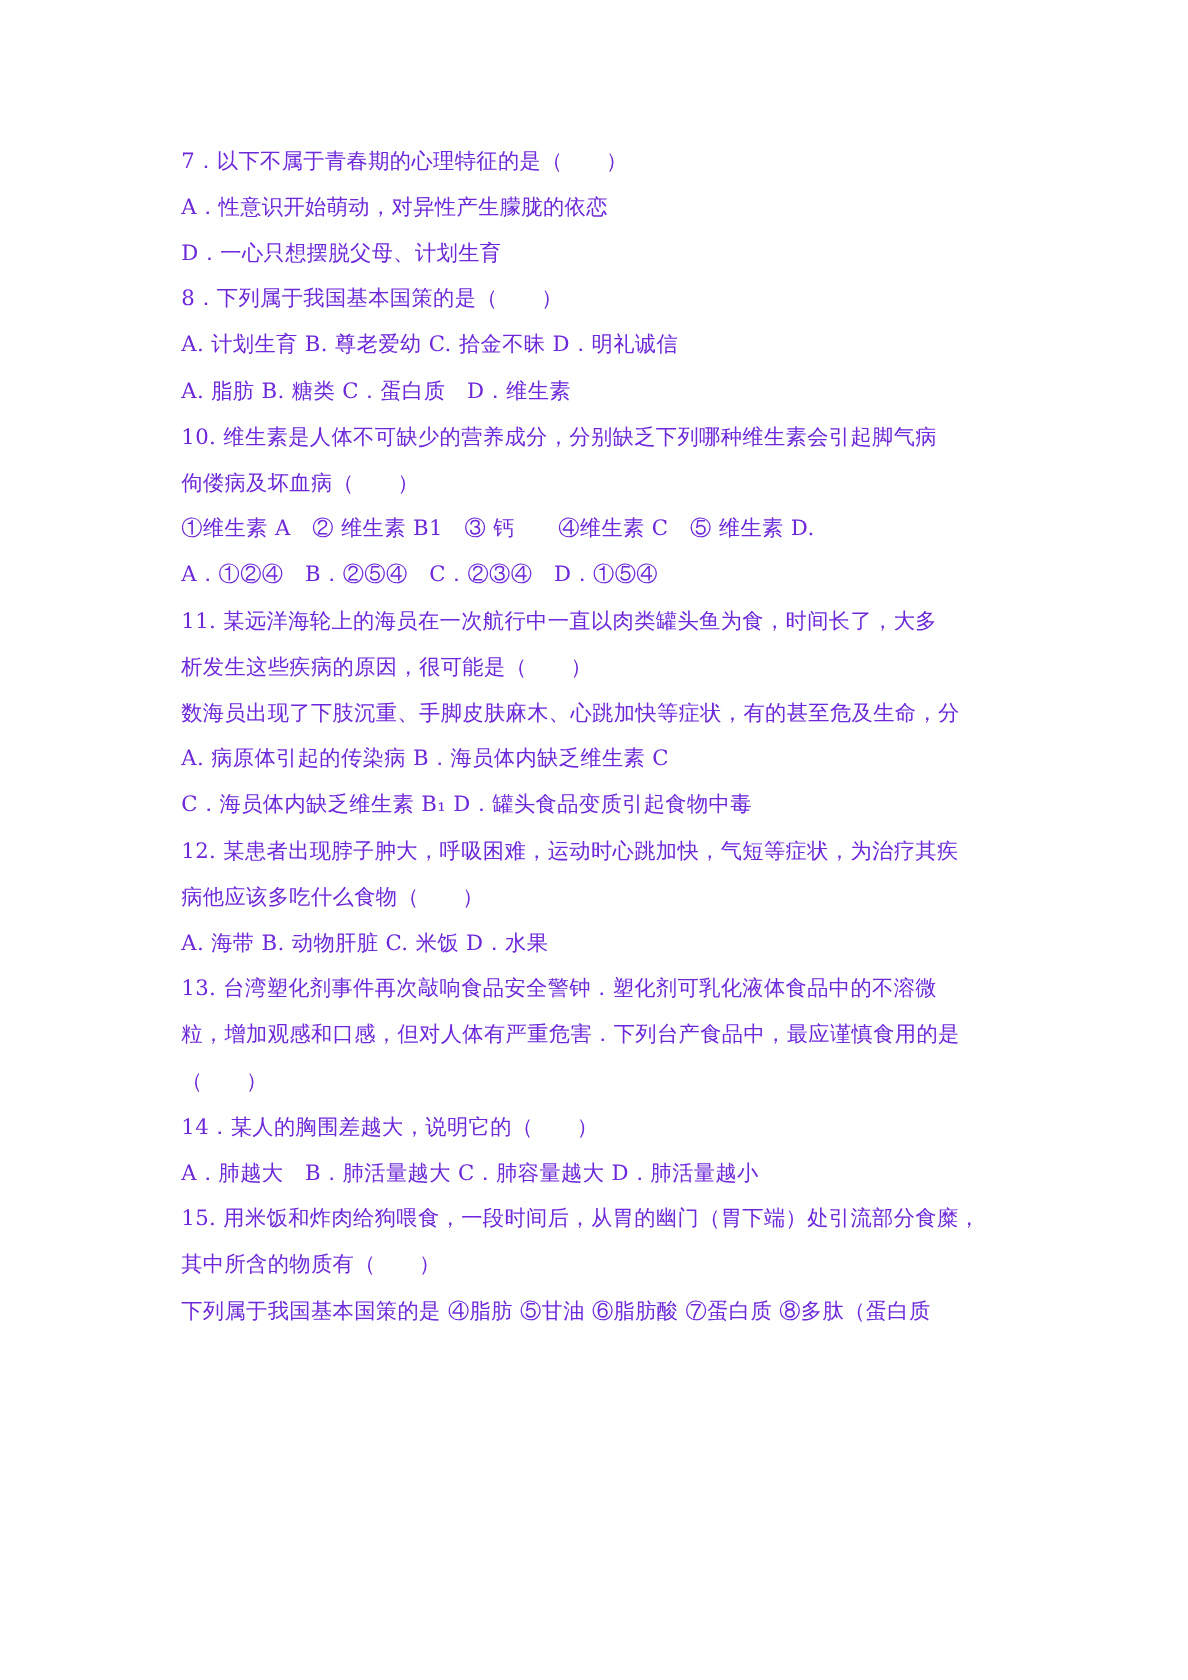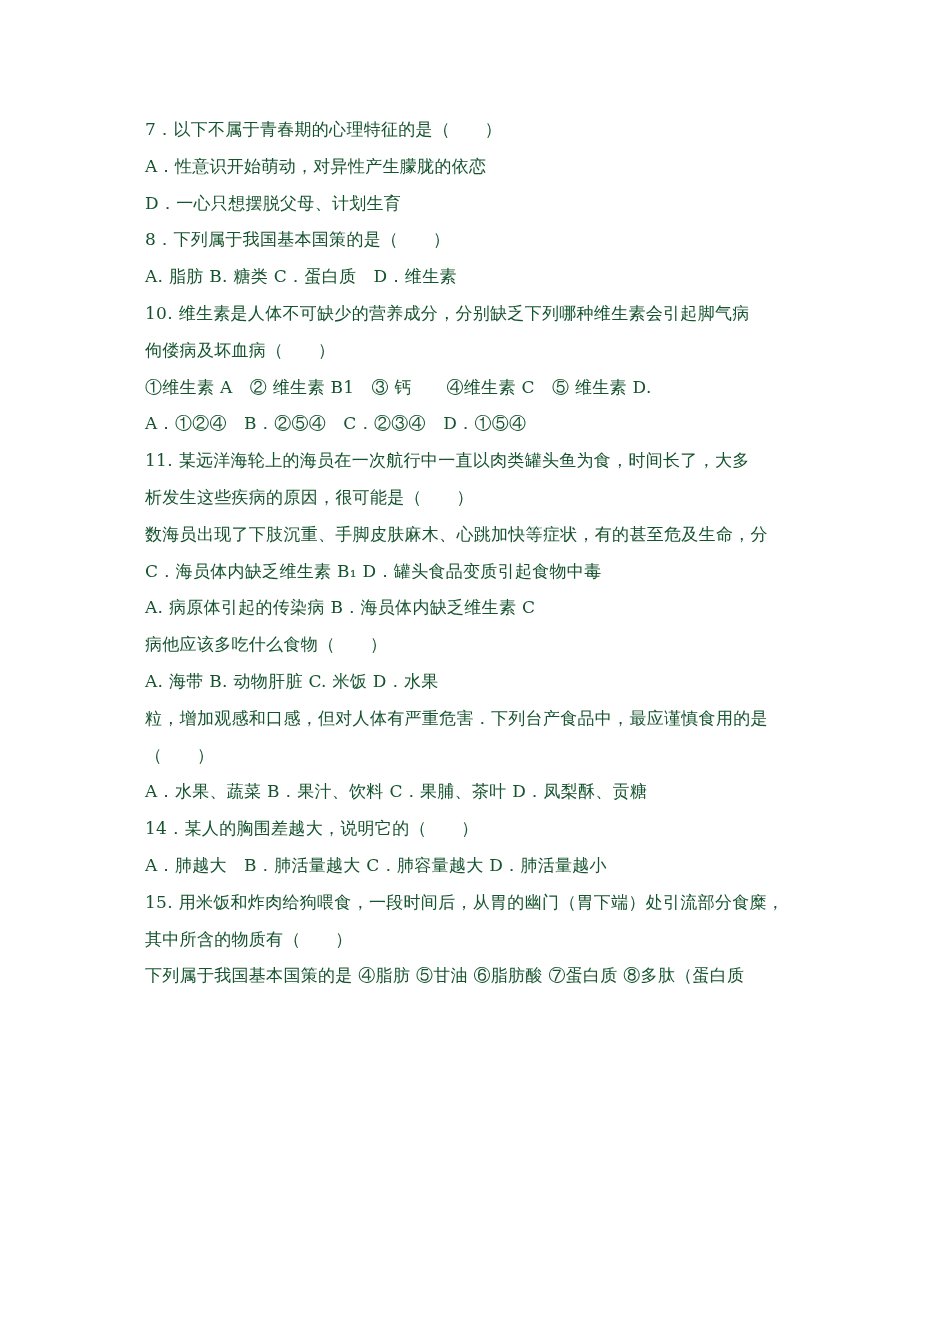"7．以下不属于青春期的心理特征的是（ ）" .page { color: #14532d -> #6d28d9 }
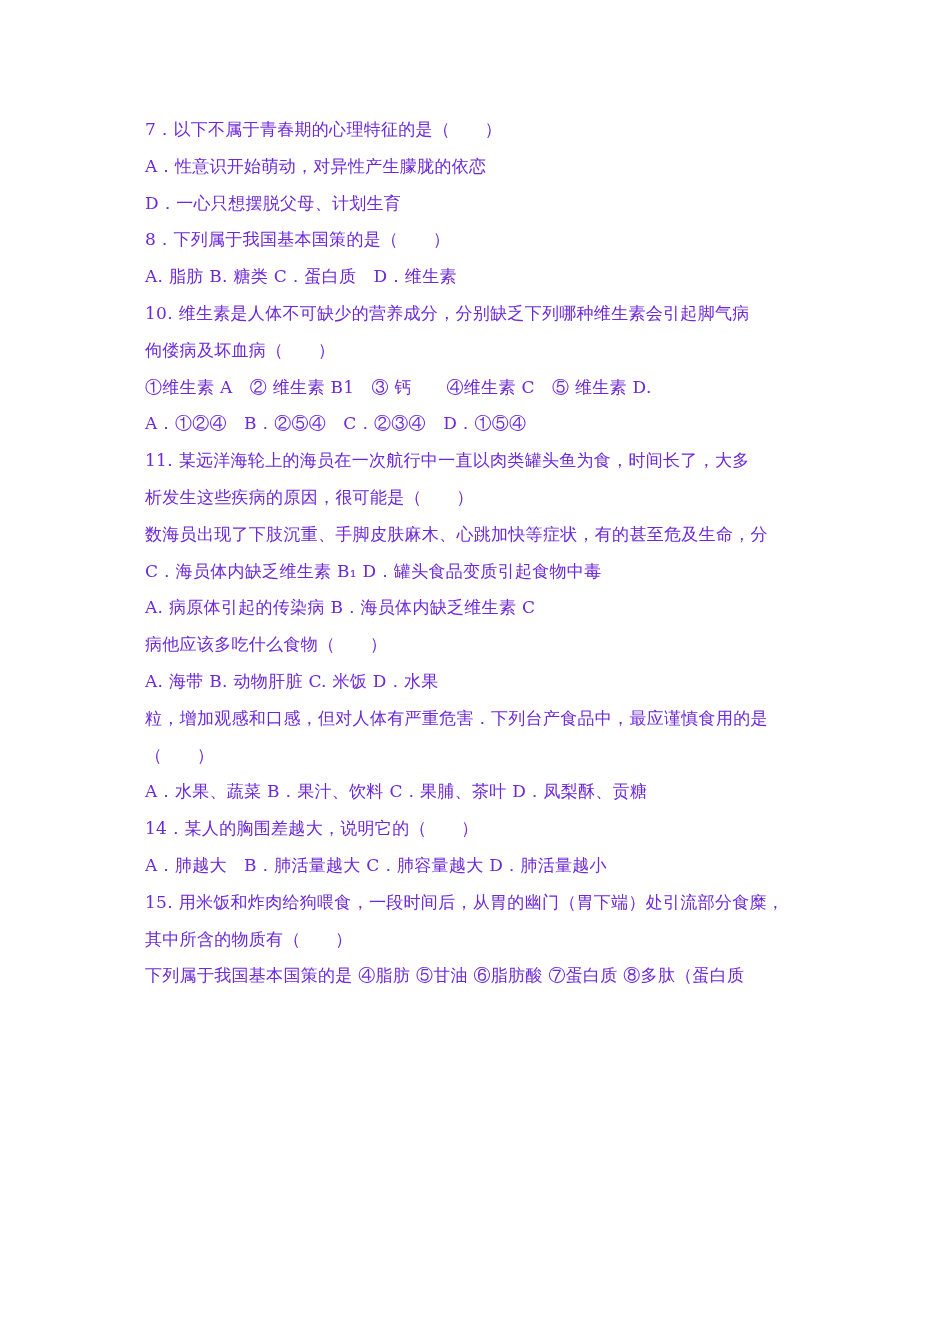"A. 计划生育 B. 尊老爱幼 C." div.line { html: none -> <div>A. 计划生育 B. 尊老爱幼 C. 拾金不昧 D．明礼诚信</div> }
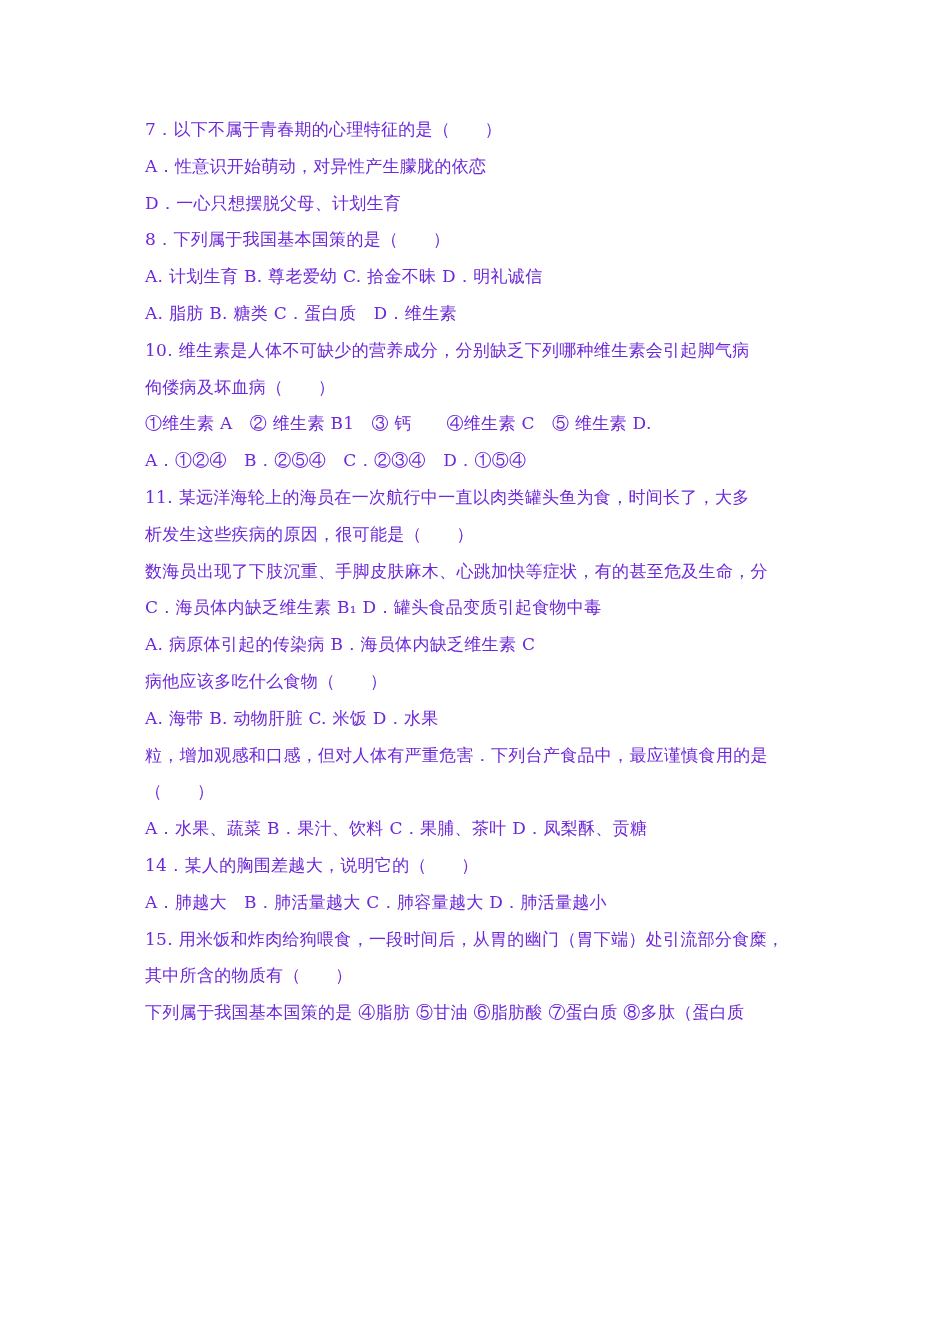"C．海员体内缺乏维生素 B₁ D．罐头食品变质引起食物中毒" div.line { order: before "A. 病原体引起的传染病 B．海员体内缺乏维生素 C" -> after "A. 病原体引起的传染病 B．海员体内缺乏维生素 C" }
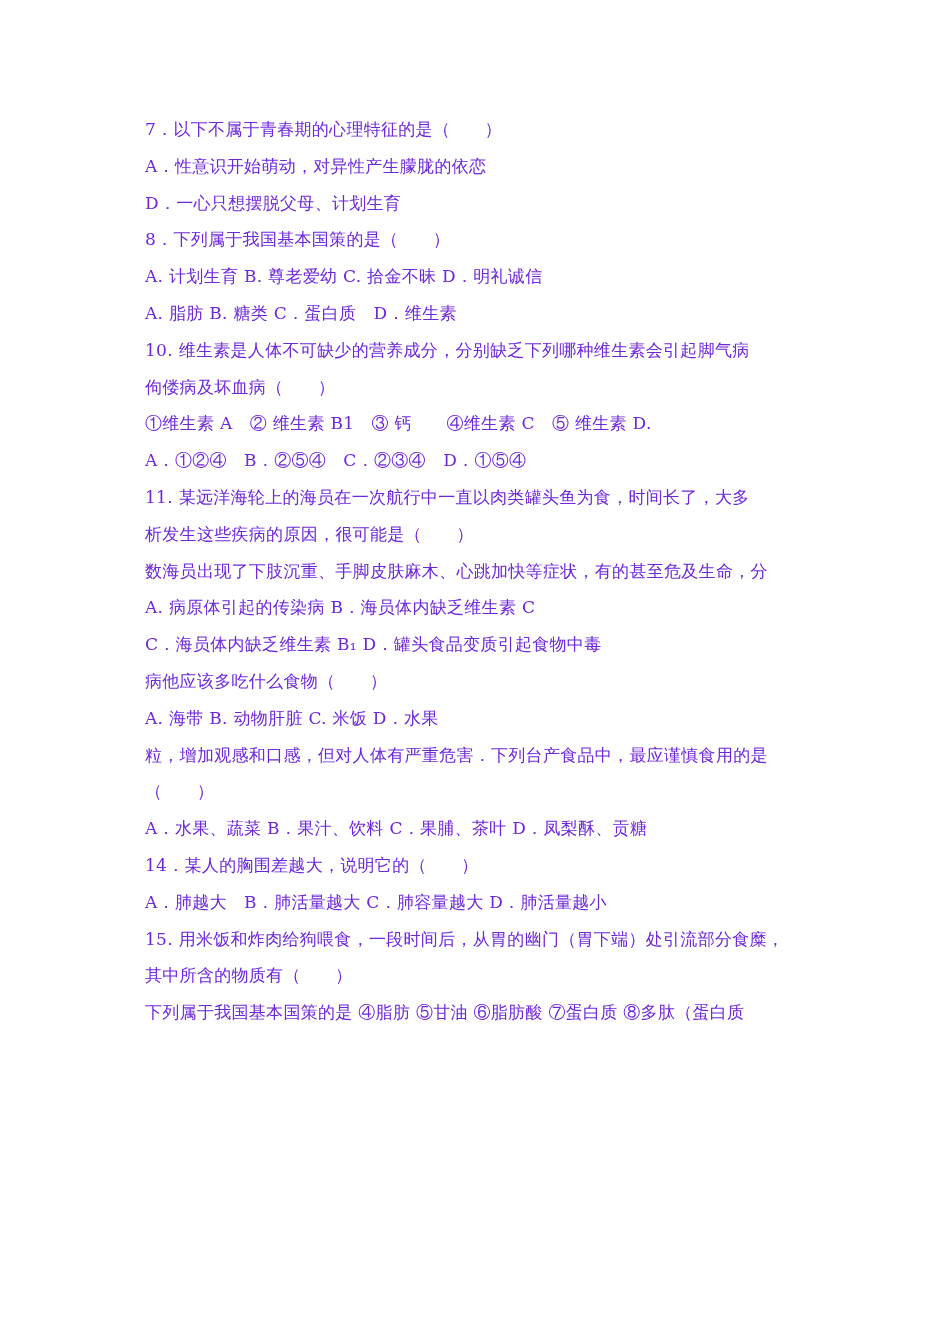"12. 某患者出现脖子肿大，呼吸困难，运动时心跳加快，气短等症状，为治疗其疾" div.line { html: none -> <div>12. 某患者出现脖子肿大，呼吸困难，运动时心跳加快，气短等症状，为治疗其疾</div> }
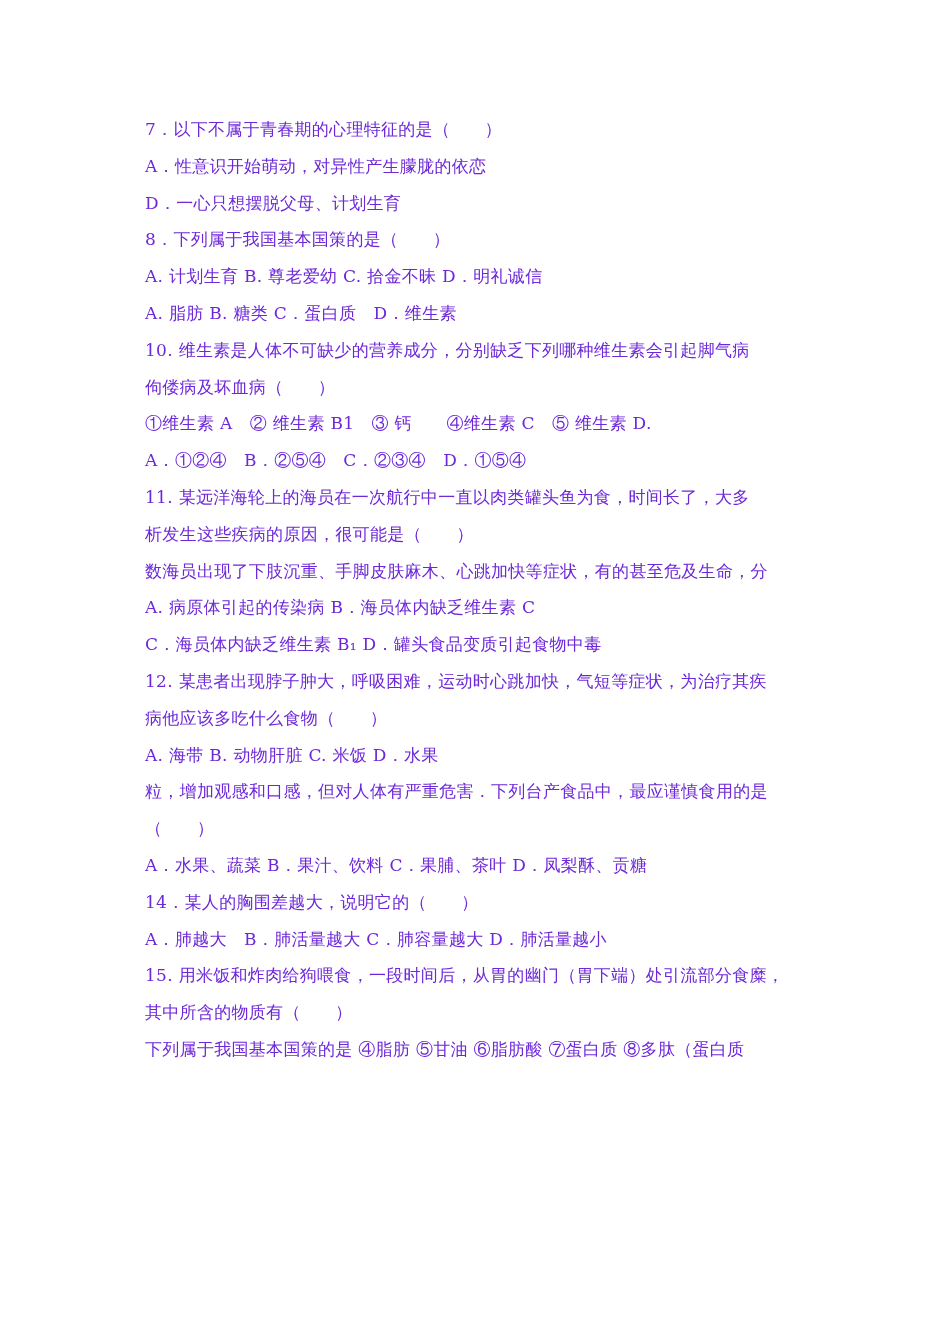"13. 台湾塑化剂事件再次敲响食品安全警钟．塑化剂可乳化液体食品中的不溶微" div.line { html: none -> <div>13. 台湾塑化剂事件再次敲响食品安全警钟．塑化剂可乳化液体食品中的不溶微</div> }
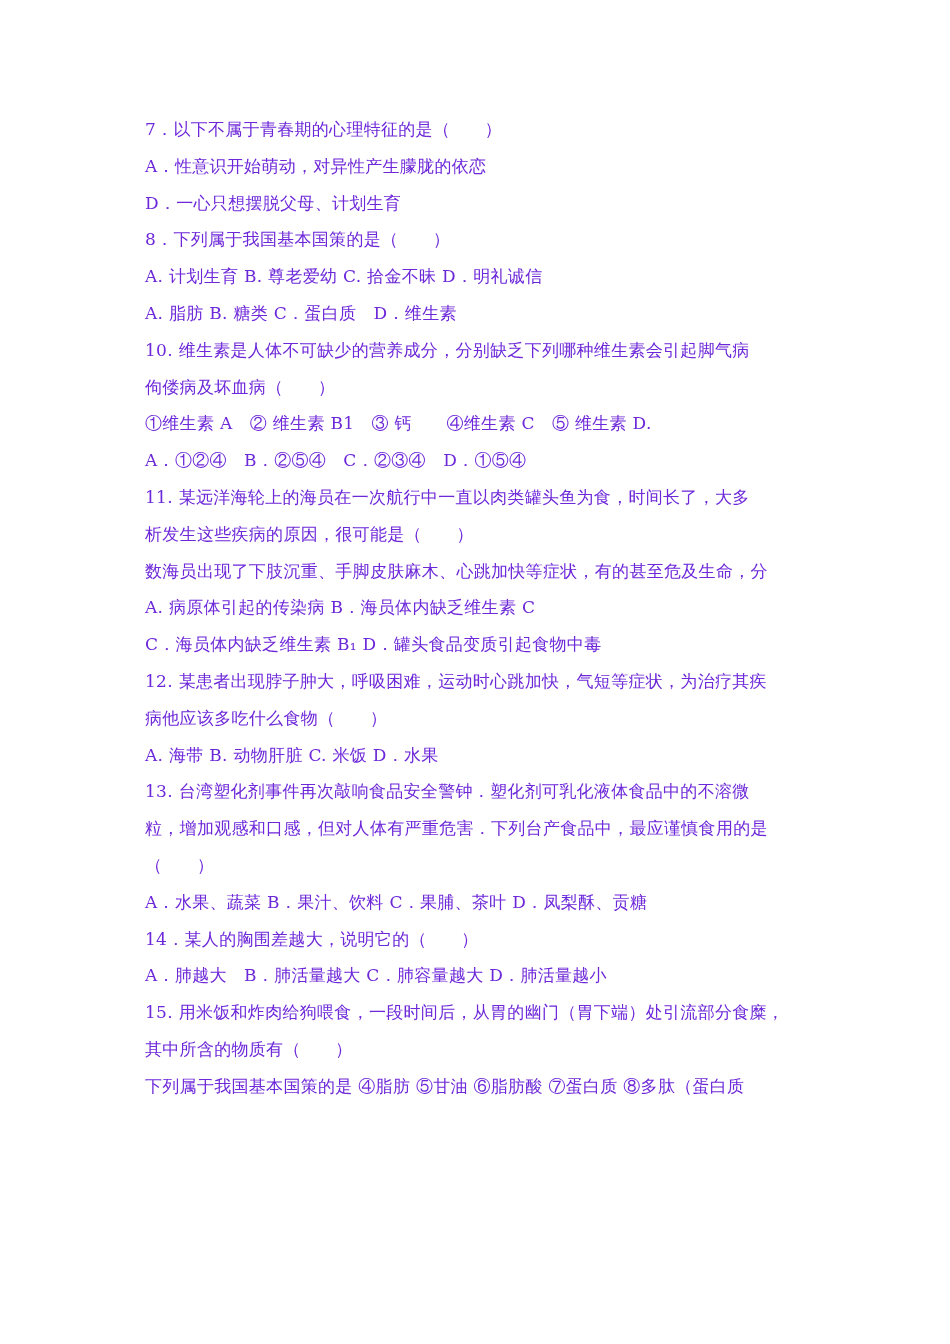"A．水果、蔬菜 B．果汁、饮料 C．果脯、茶叶 D．凤梨酥、贡糖" div.line { html: <div>A．水果、蔬菜 B．果汁、饮料 C．果脯、茶叶 D．凤梨酥、贡糖</div> -> none }
